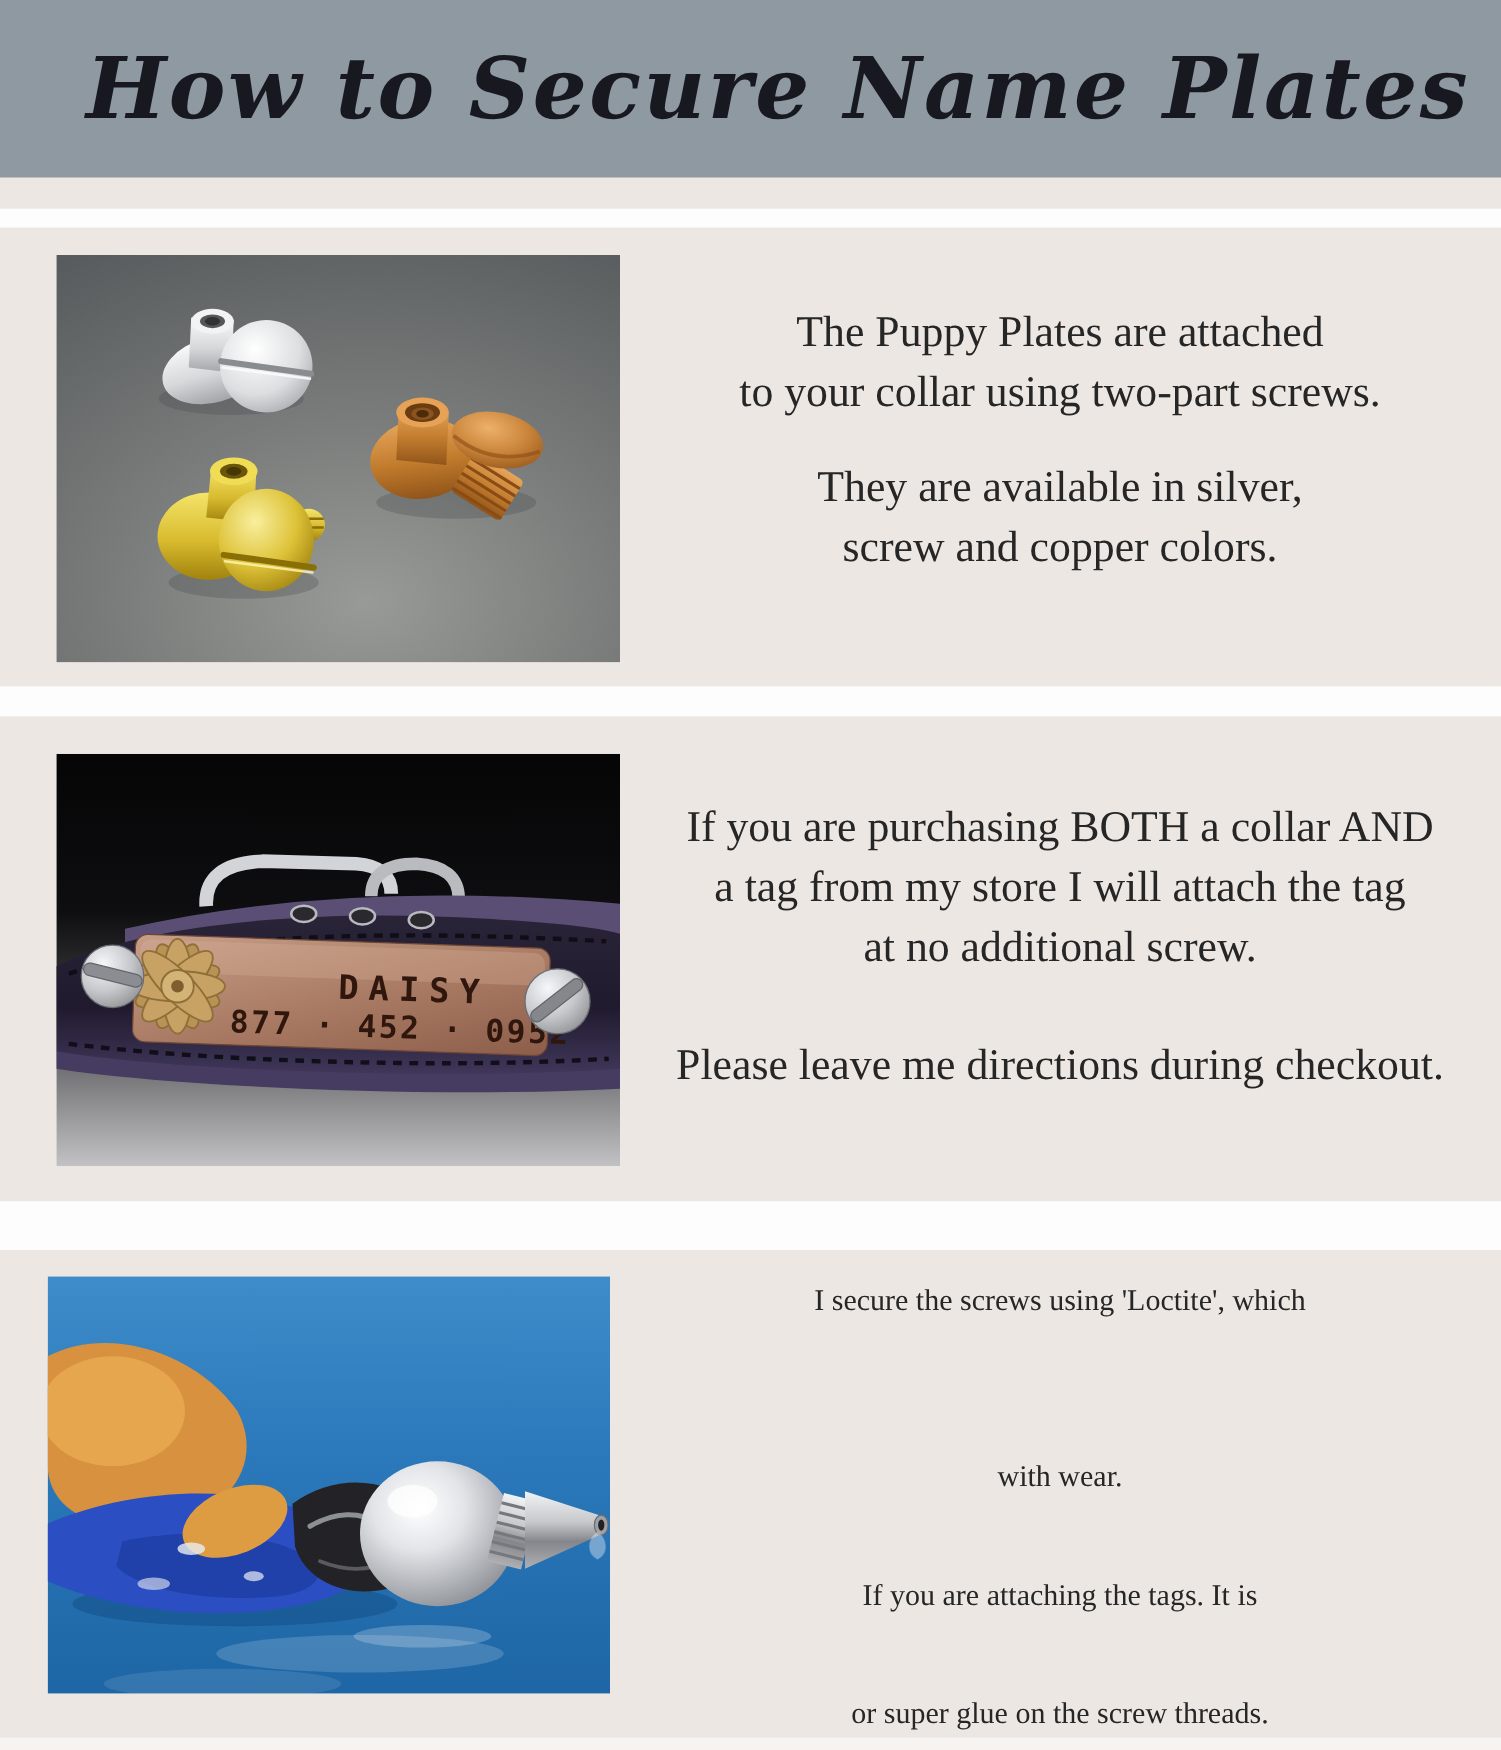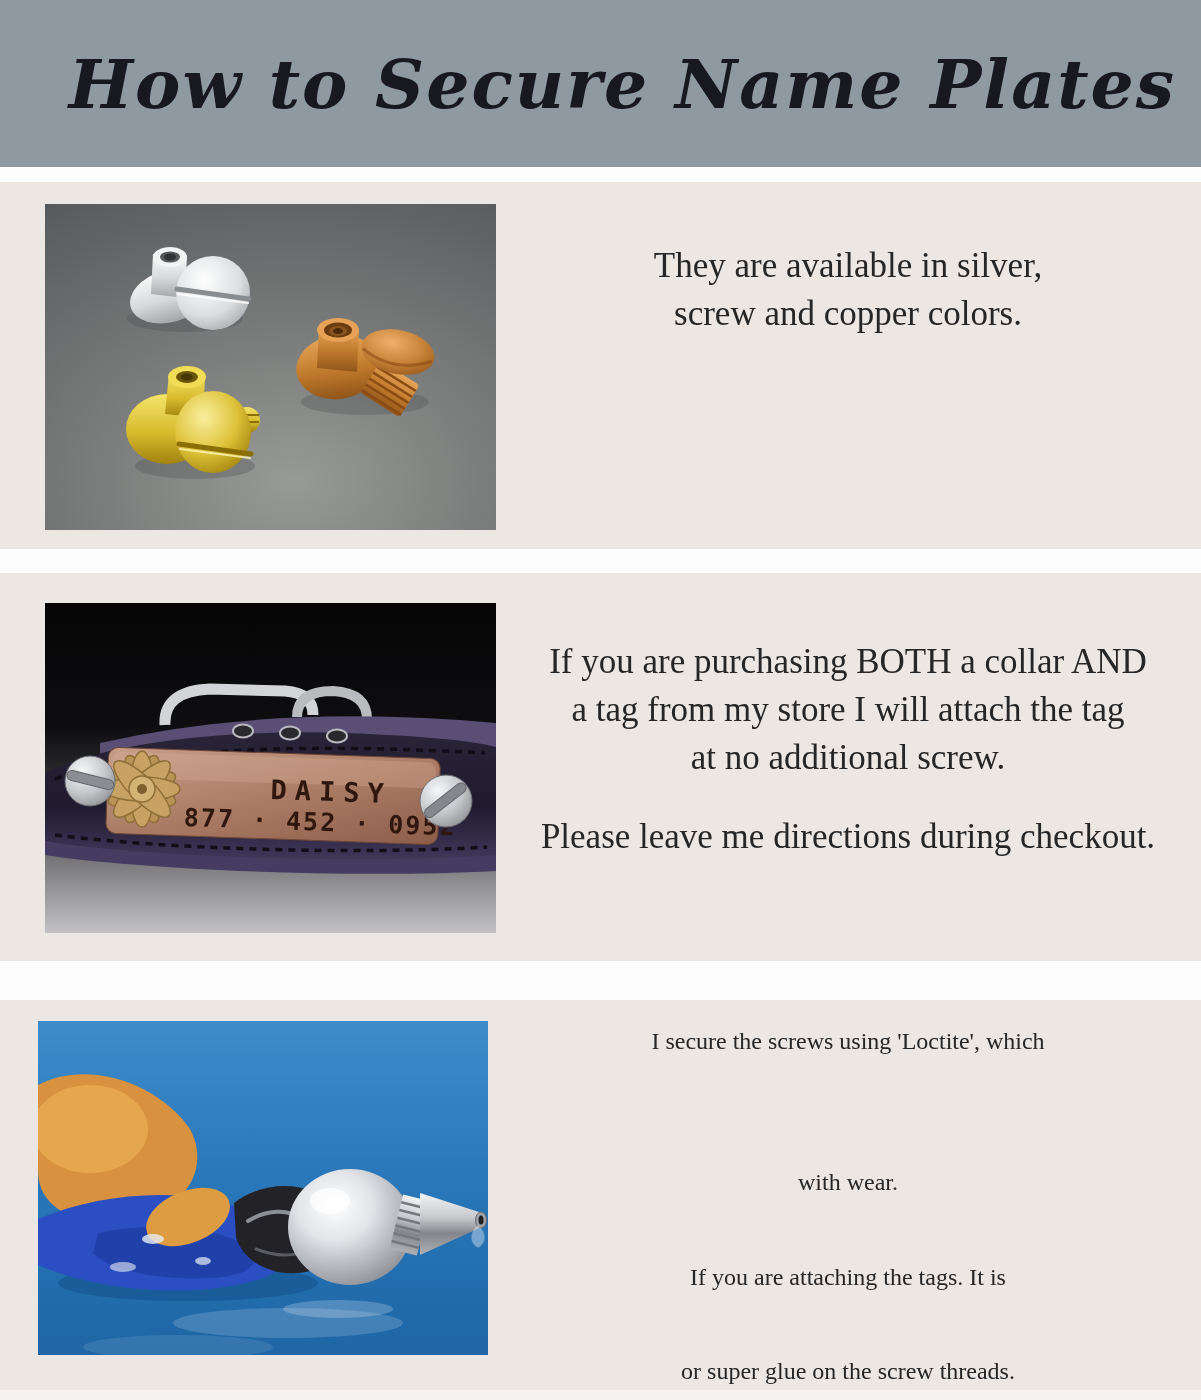"How to Secure Name Plates" .header { height: 167px -> 142px }
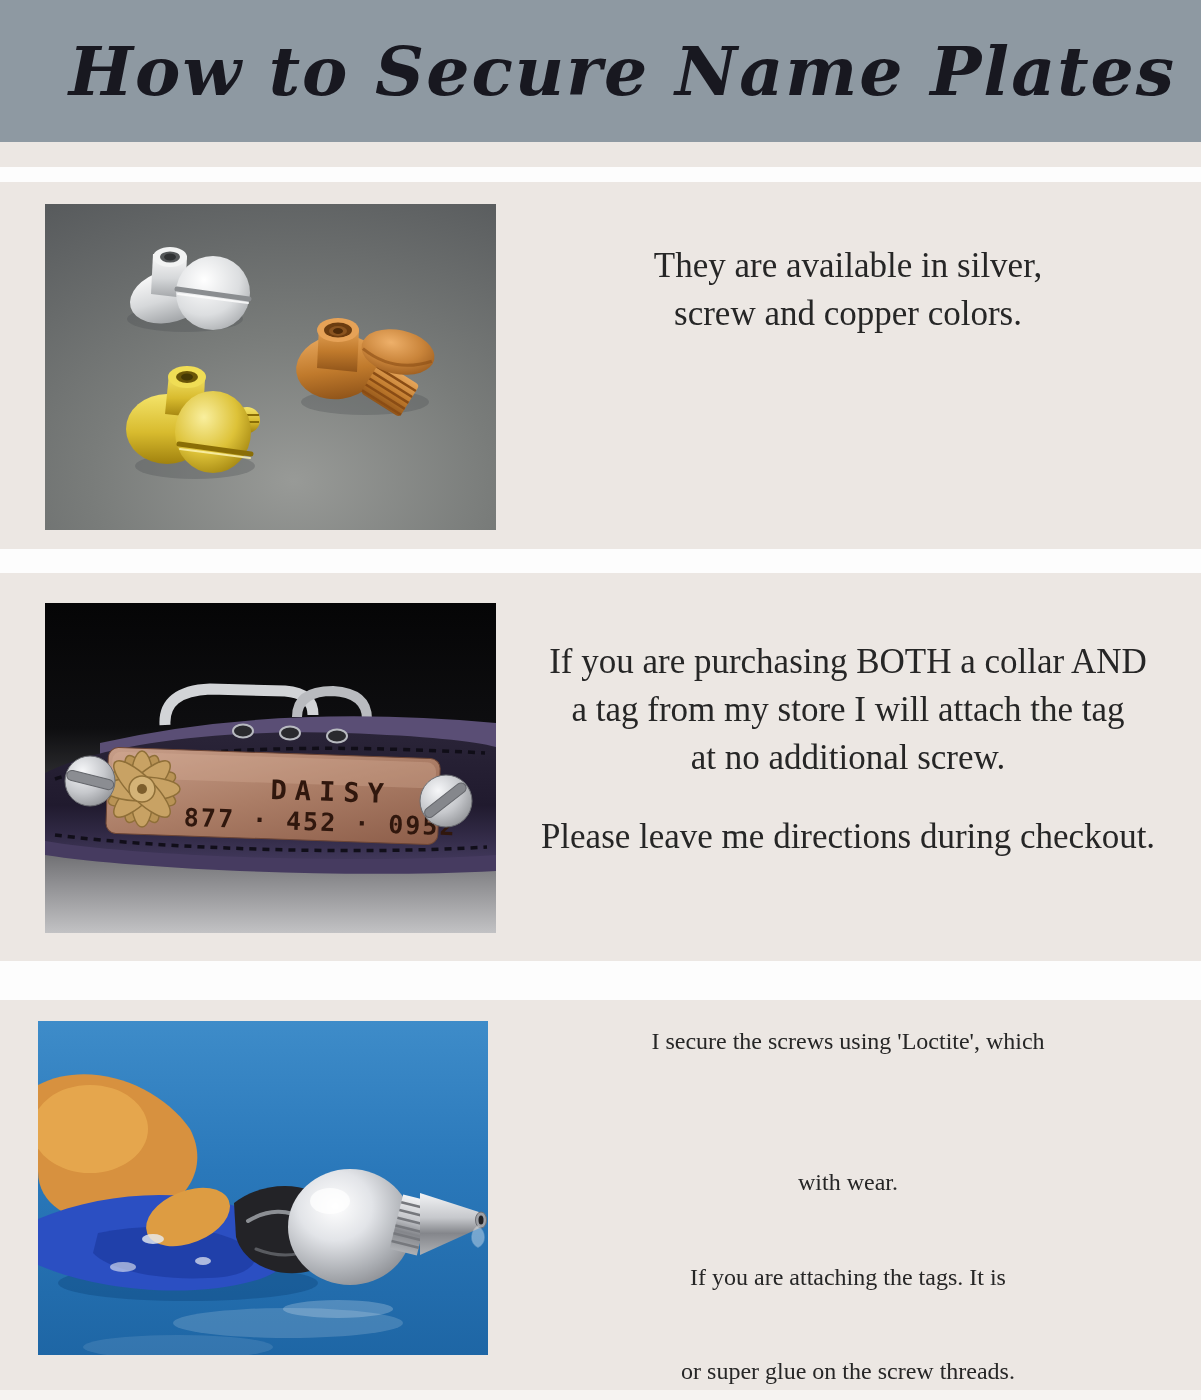"The Puppy Plates are attached" p.para { html: none -> <p><span>The Puppy Plates are attached</span><br><span>to your collar using two-part screws.</span></p> }
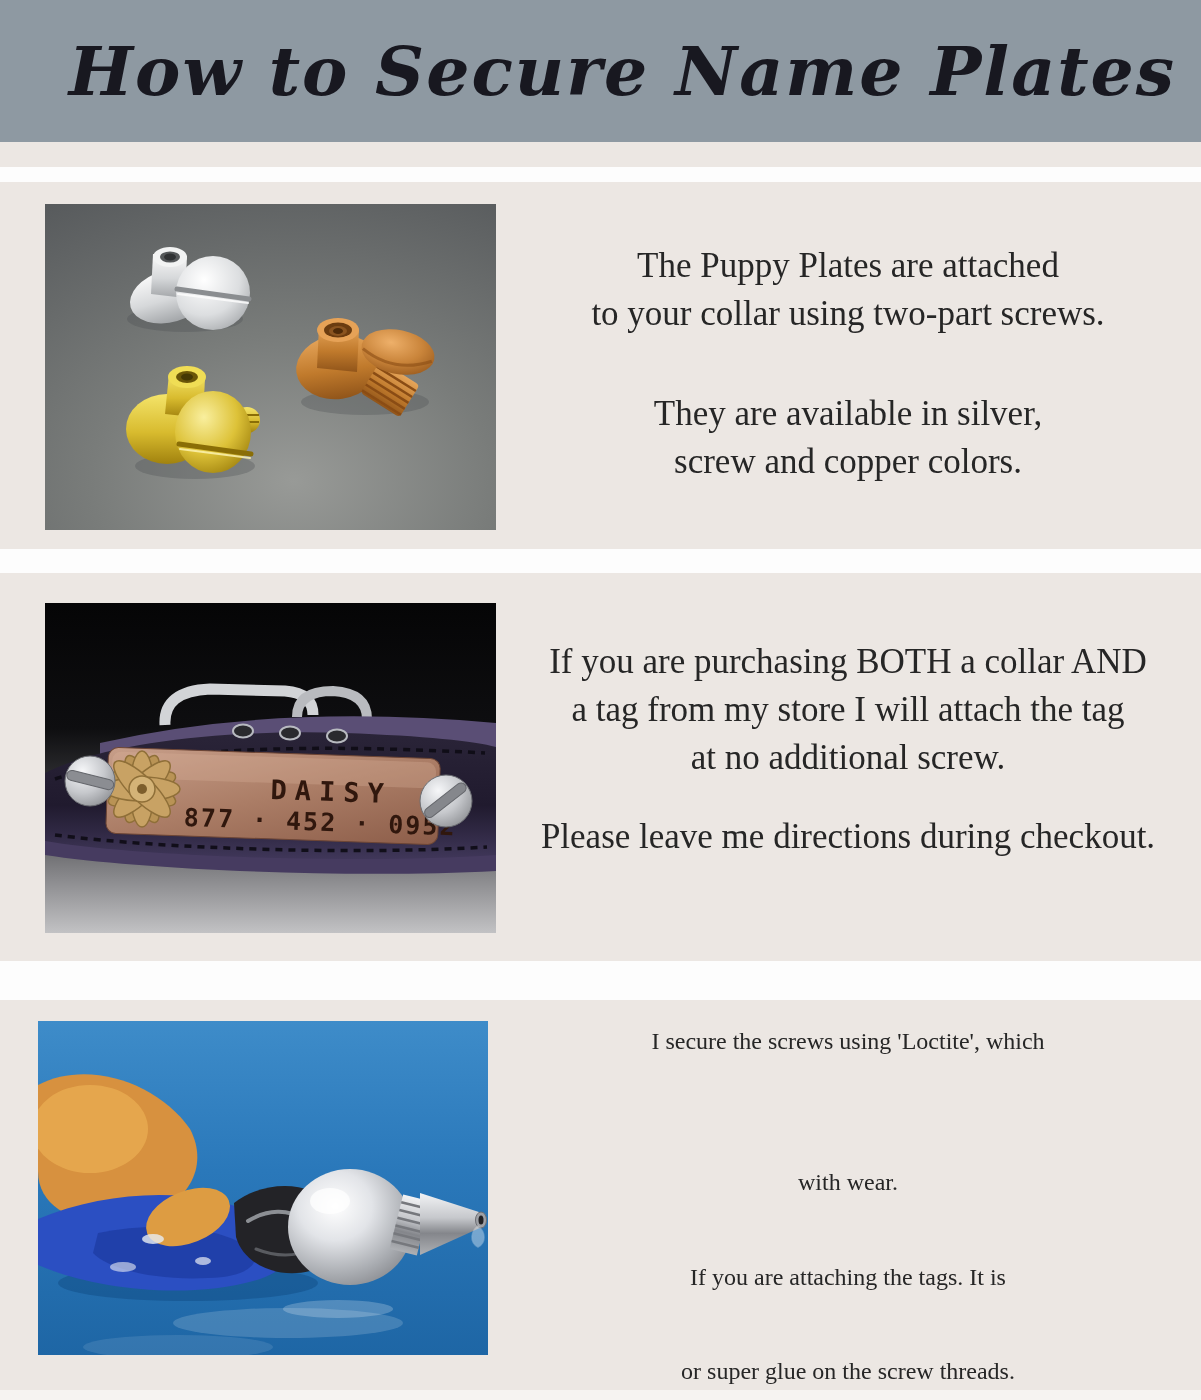"They are available in silver," .text-1 .para + .para { margin-top: 52px -> 28px }
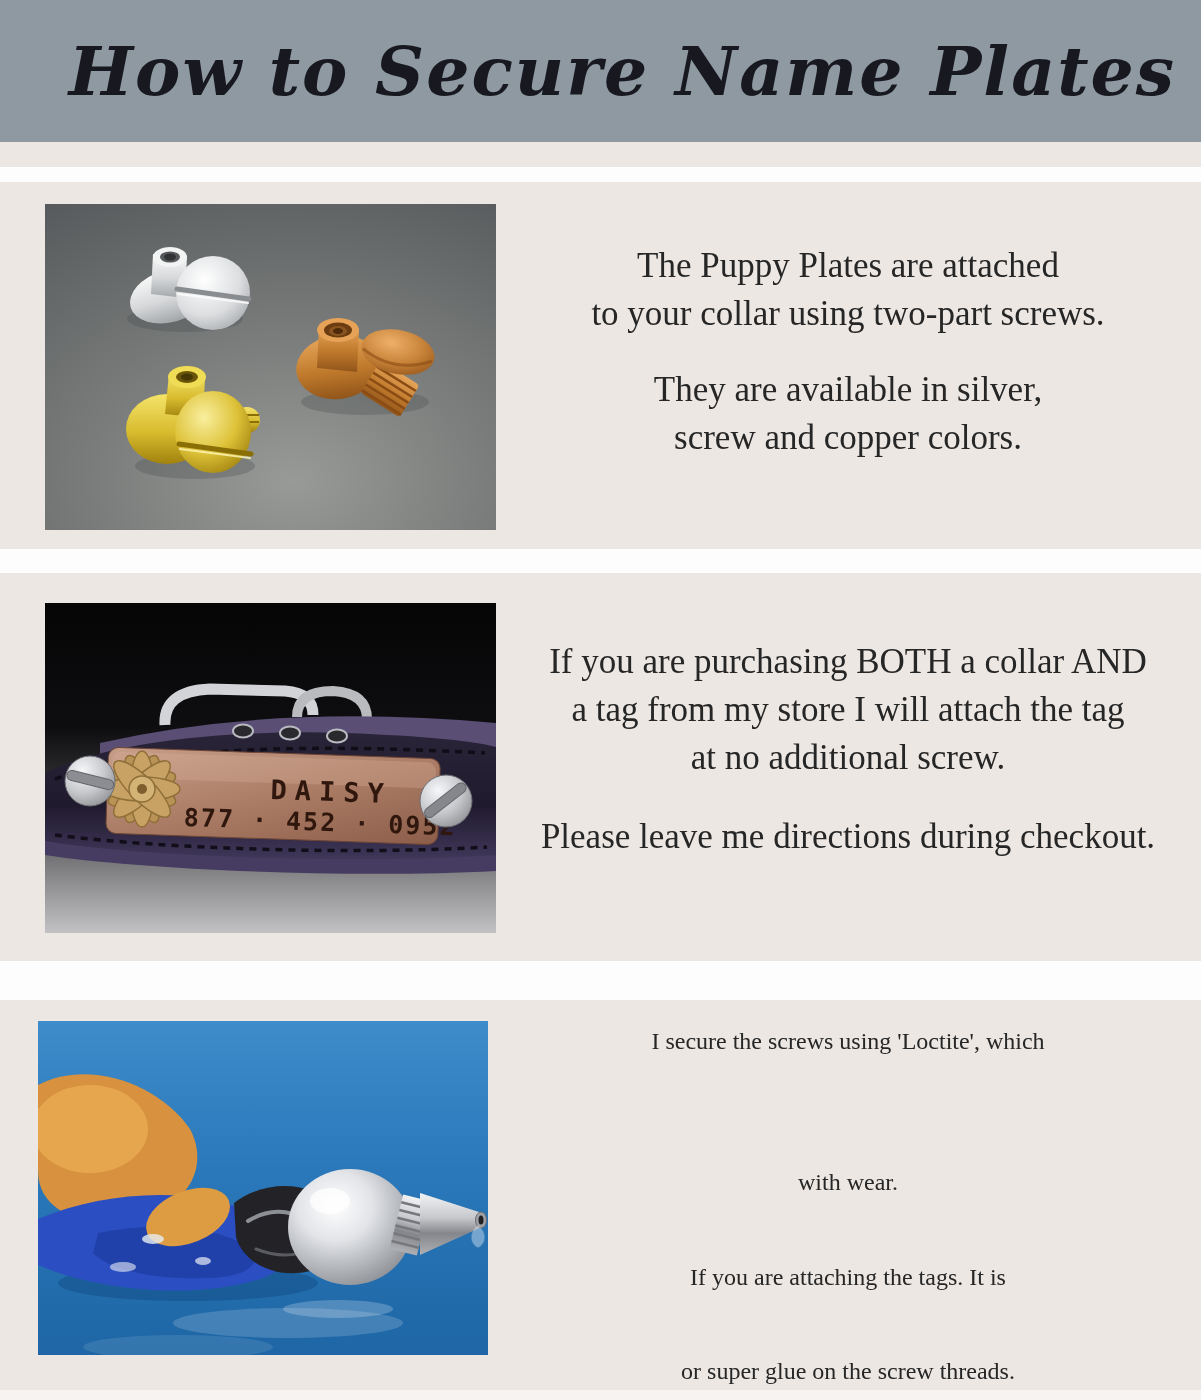"Please leave me directions during" .text-2 .para + .para { margin-top: 31px -> 46px }
